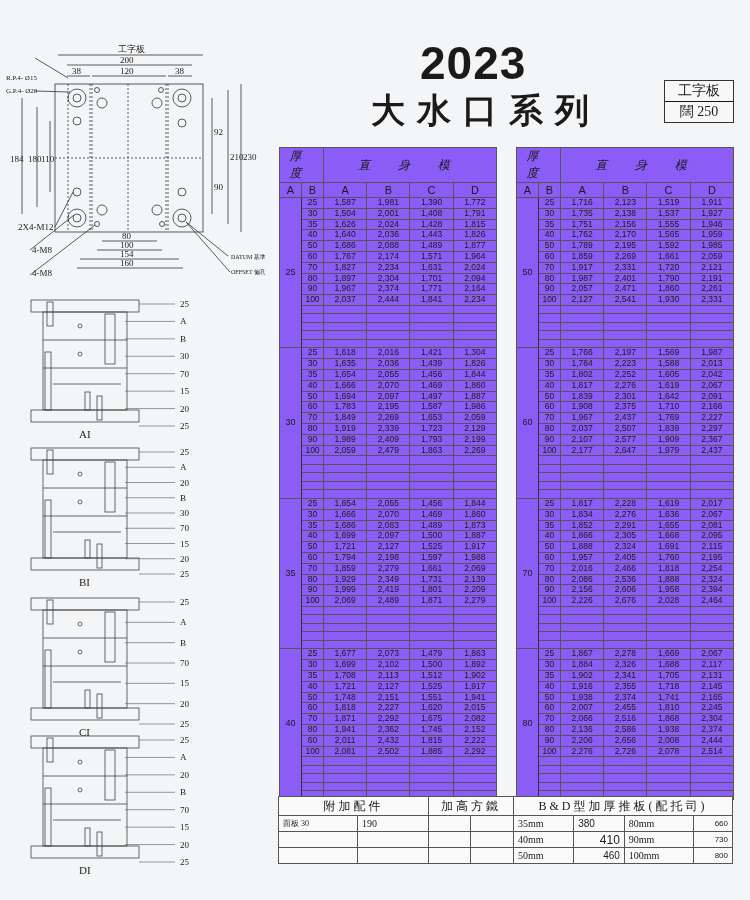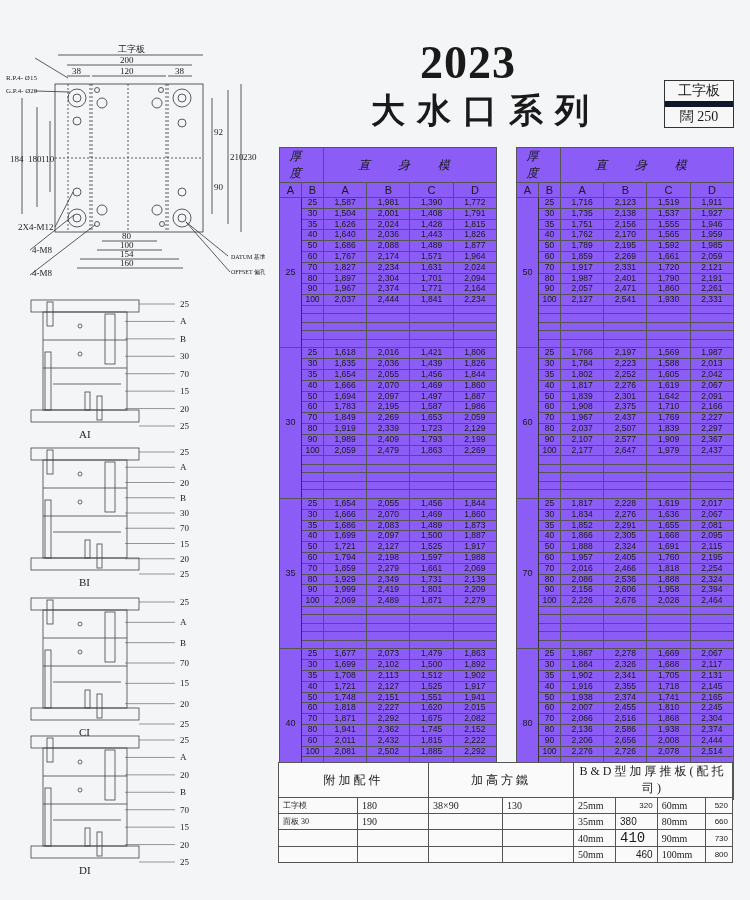"2023" .title-year { font-family: Liberation Serif, serif -> Liberation Sans, sans-serif }
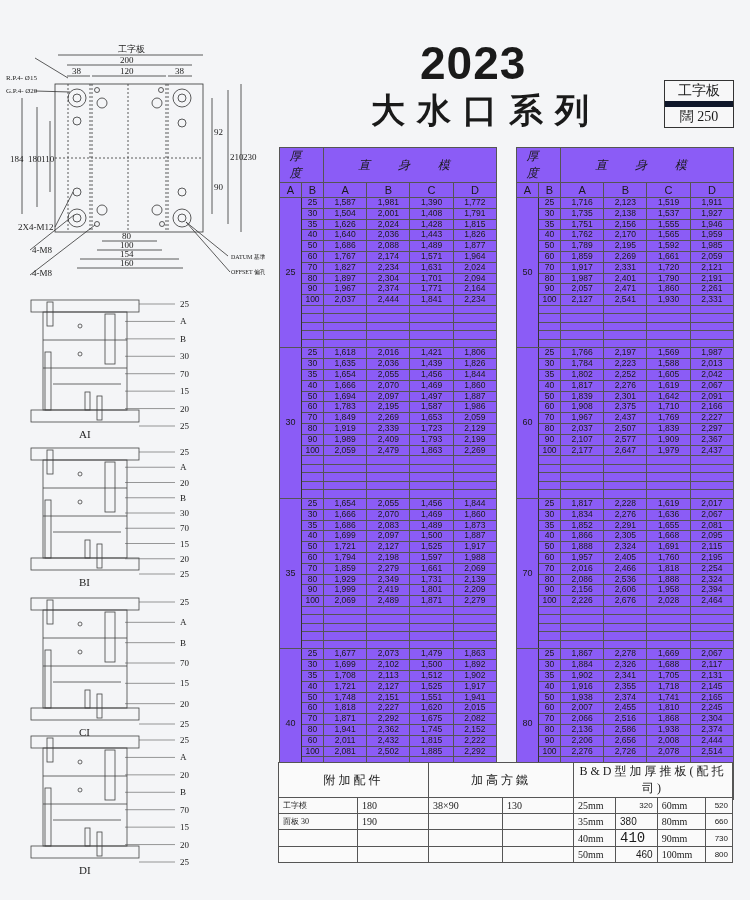"闊 250" .badge div + div { border-top: 6px solid #0f172a -> 1px solid #0f172a }
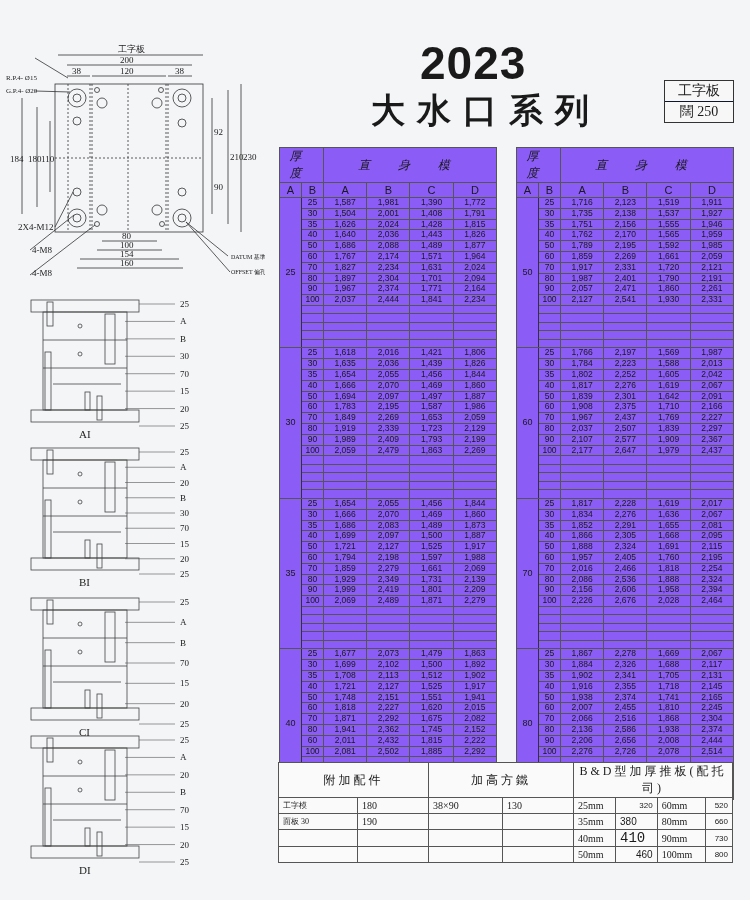"1,806" td { text: 1,806 -> 1,304 }
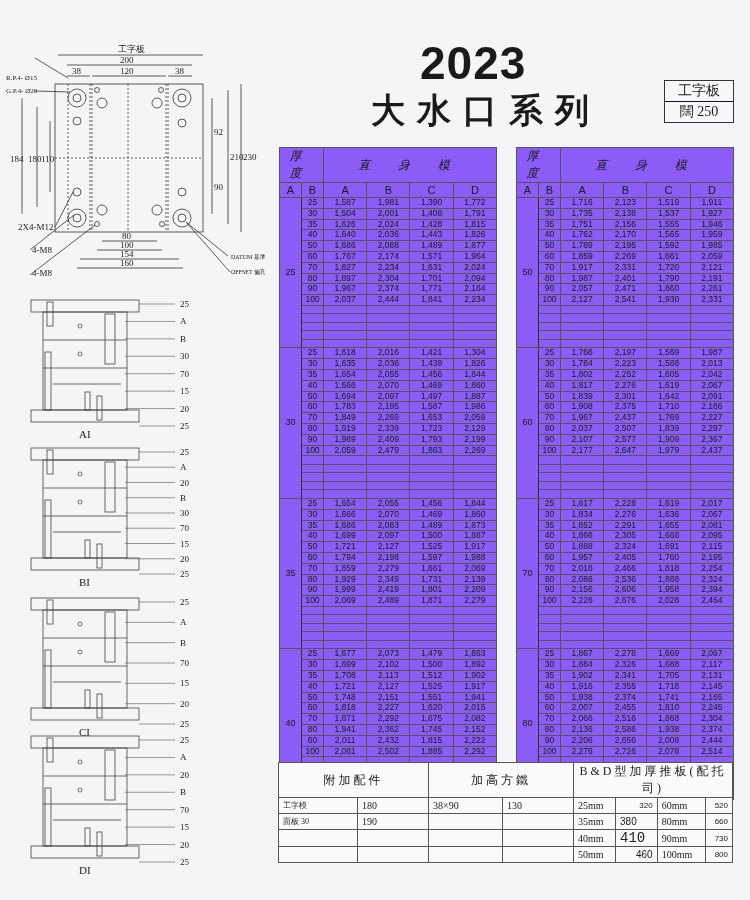"附加配件" table.acc { top: 762px -> 796px }
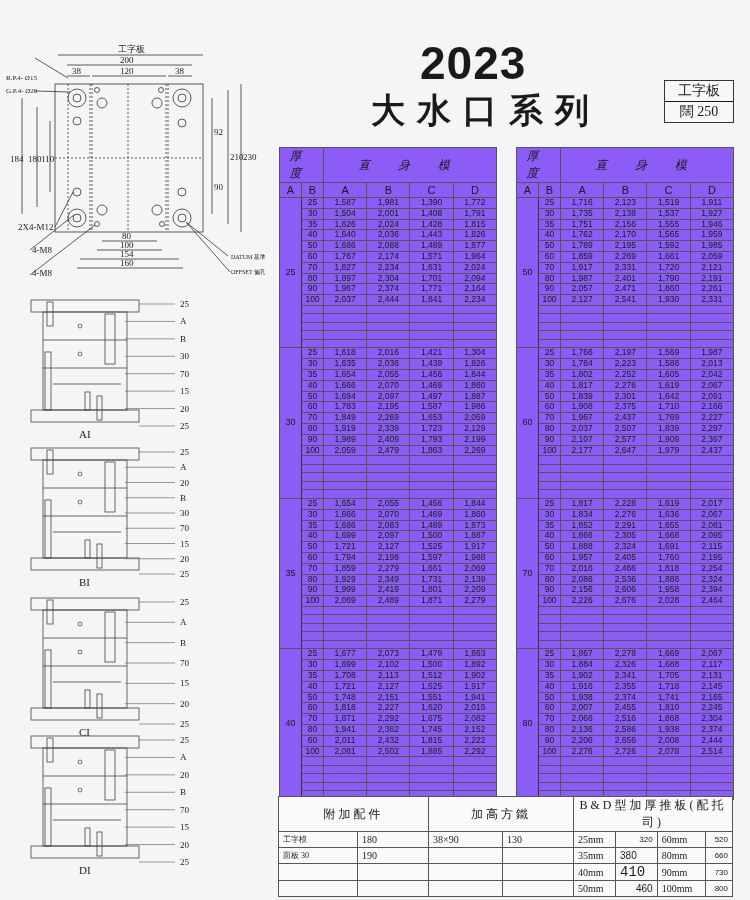"工字模" tr { html: <tr> <td>工字模</td> <td>180</td> <td>38×90</td> <td>130</td> <td>25mm</td> <td>320</td> <td>60mm</td> <td>520</td> </tr> -> none }
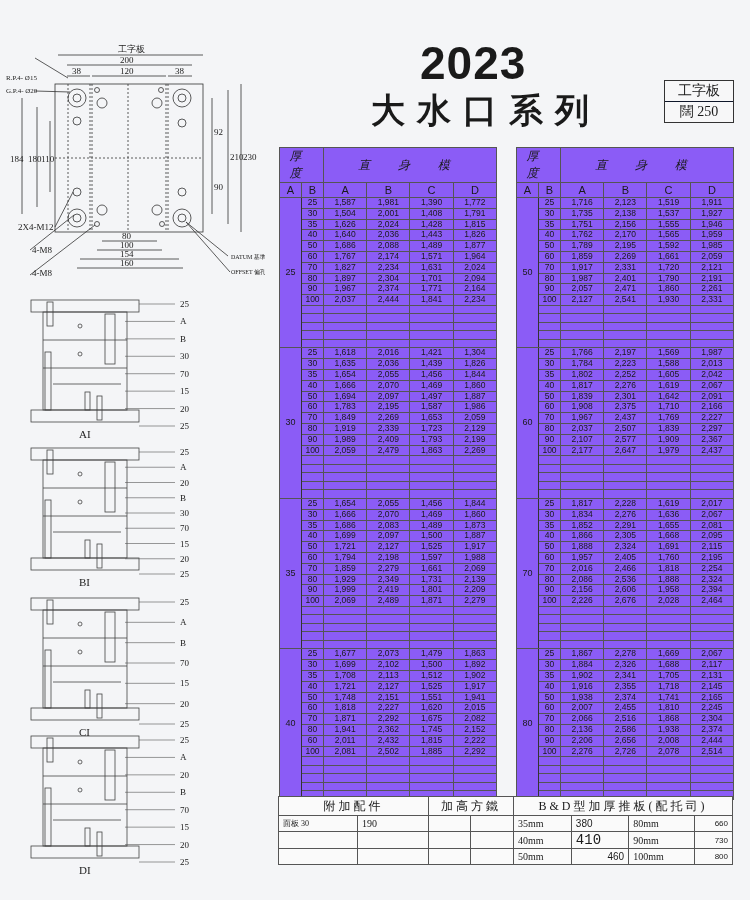"410" td { font-family: Liberation Mono, monospace -> Liberation Sans, sans-serif; font-size: 14px -> 12px; text-align: none -> right }
